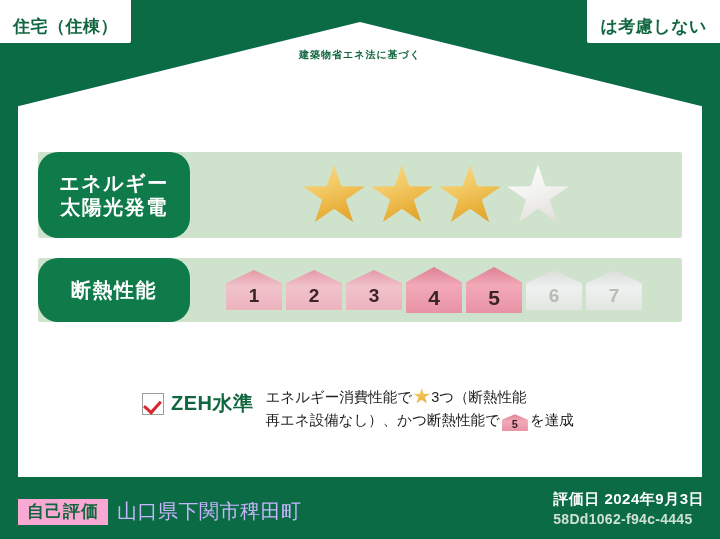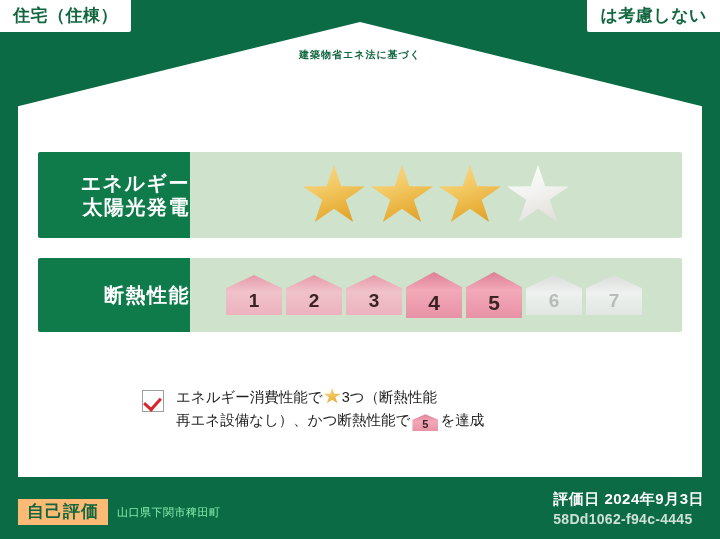"住宅（住棟）" .corner-badge { padding: 7px 13px 8px -> 18px 13px 8px }
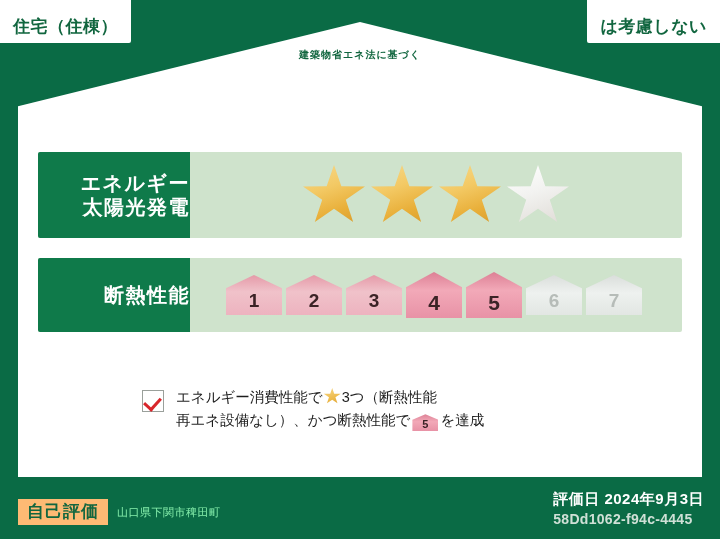"エネルギー" .row-label { align-items: flex-end -> center; border-radius: none -> 20px }
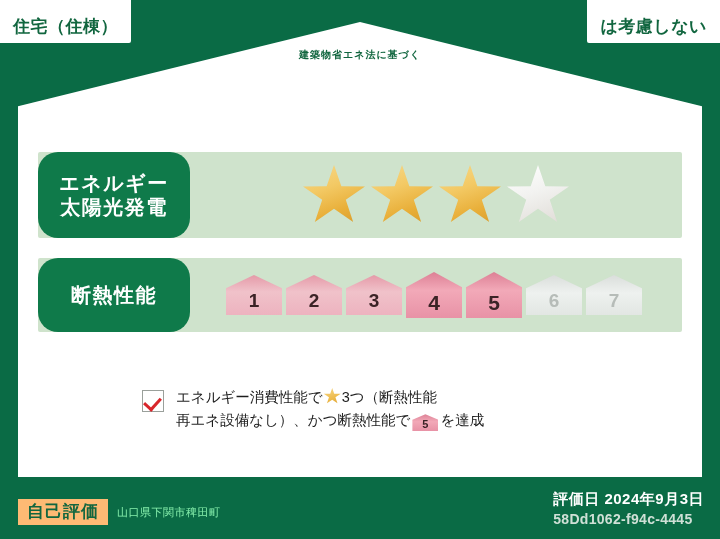"断熱性能" .row.insul { height: 74px -> 64px }
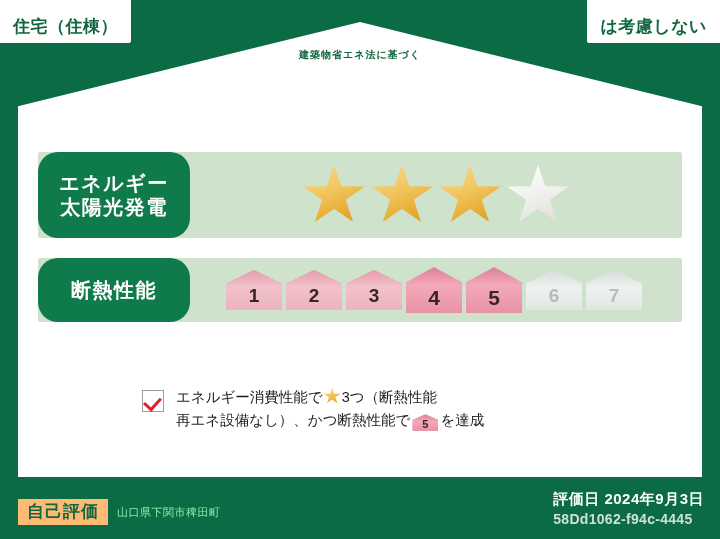"ZEH水準" div.zeh-title { html: none -> <div>ZEH水準</div> }
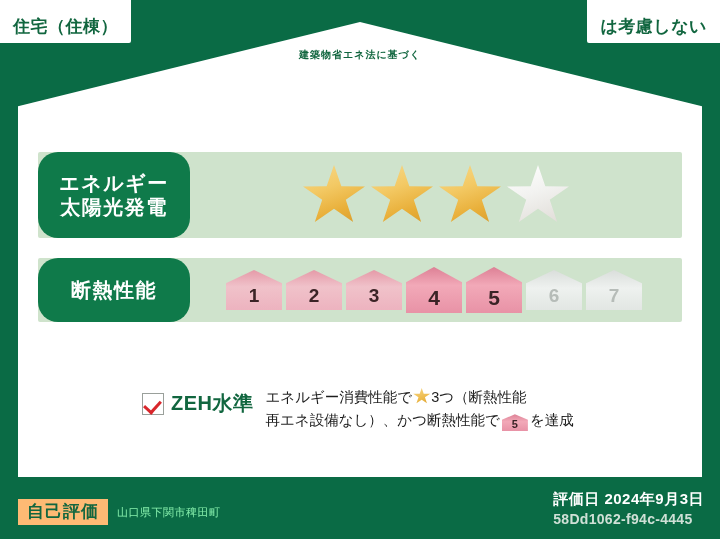"自己評価" .self-eval { background: #fdba74 -> #f9a8d4 }
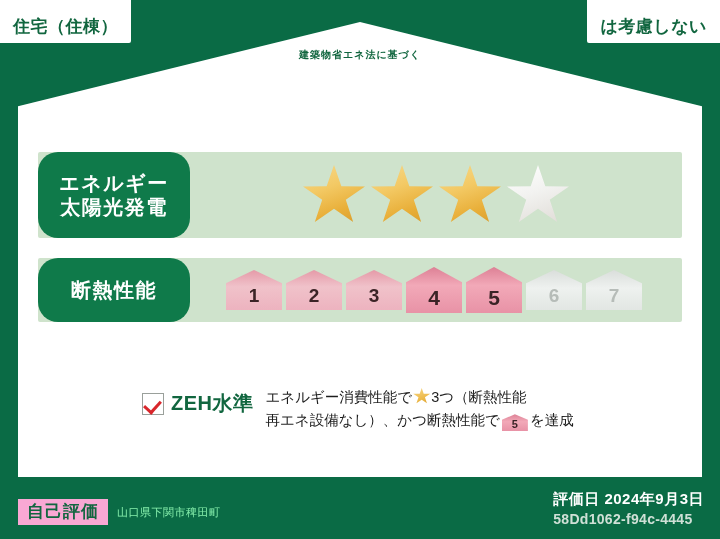"山口県下関市稗田町" .address { color: #86efac -> #c4b5fd; font-size: 11px -> 20px }
